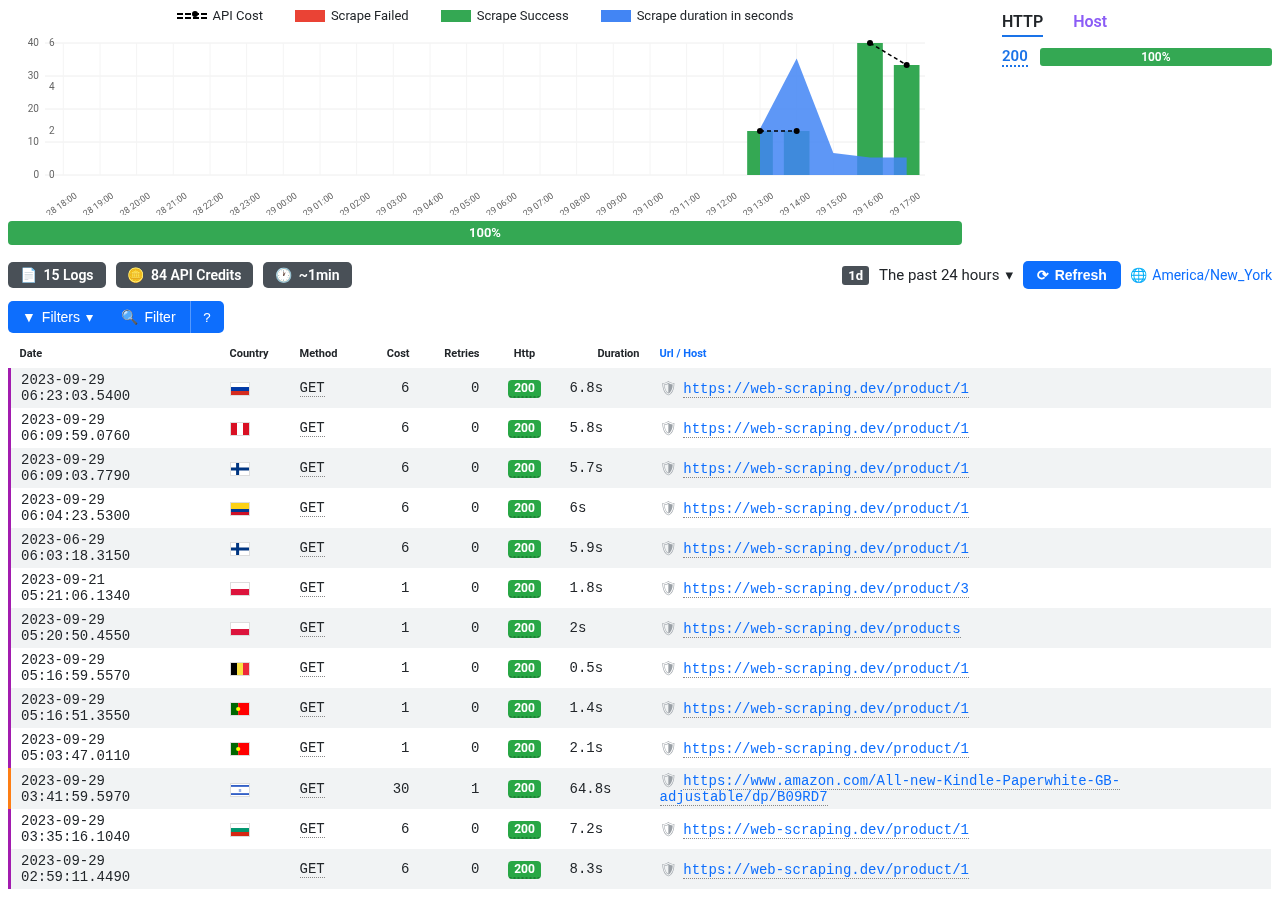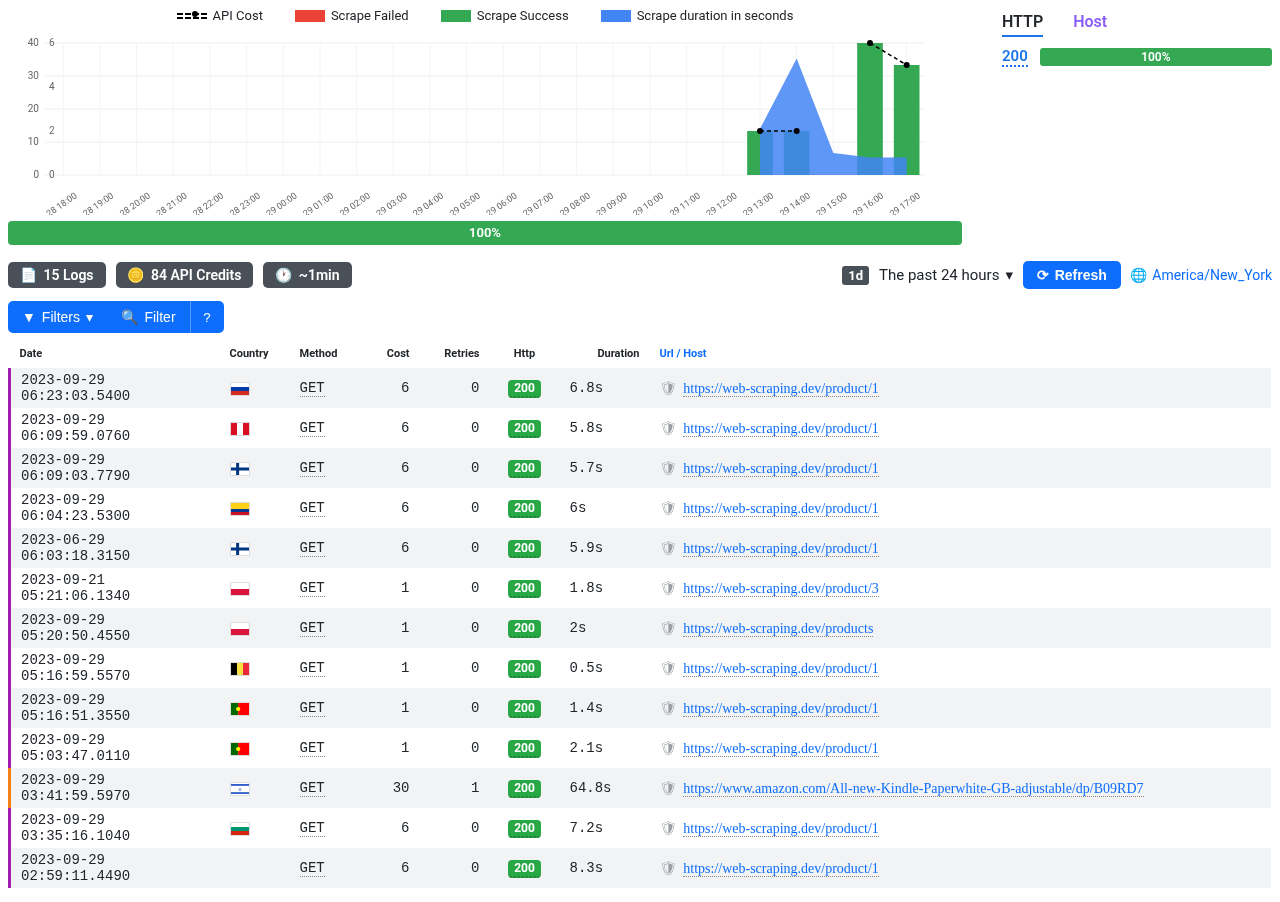"https://web-scraping.dev/product/1" .url-link { font-family: Liberation Serif, serif -> none }
